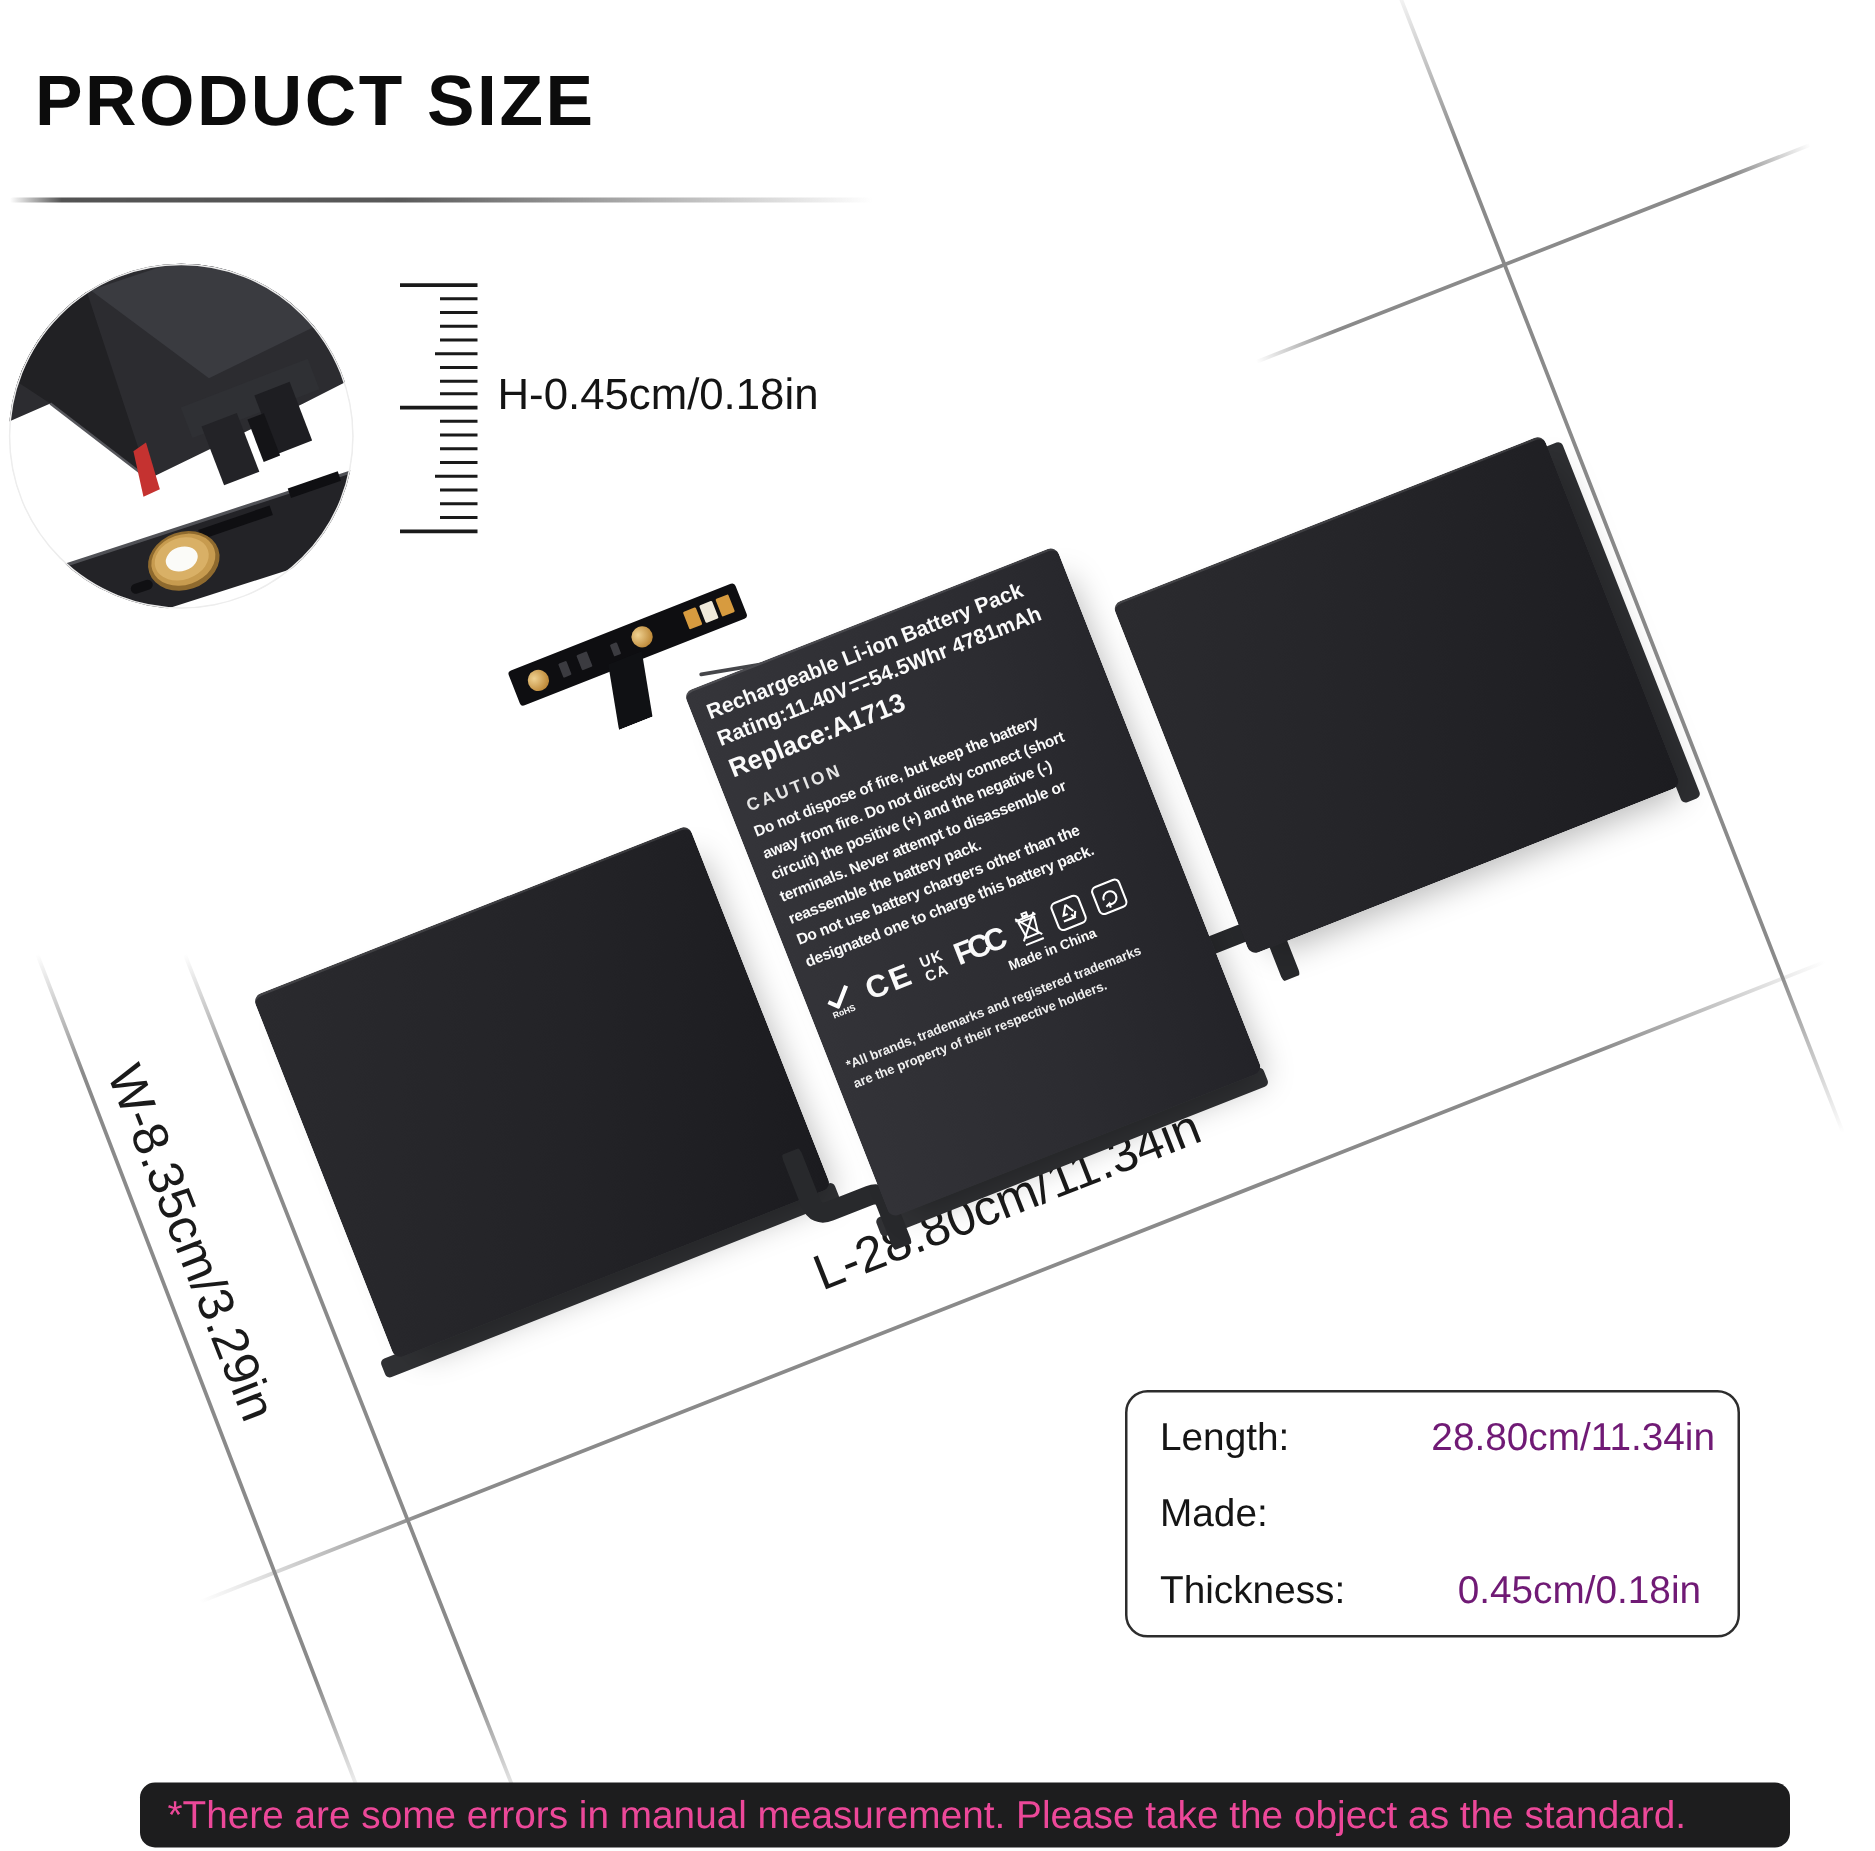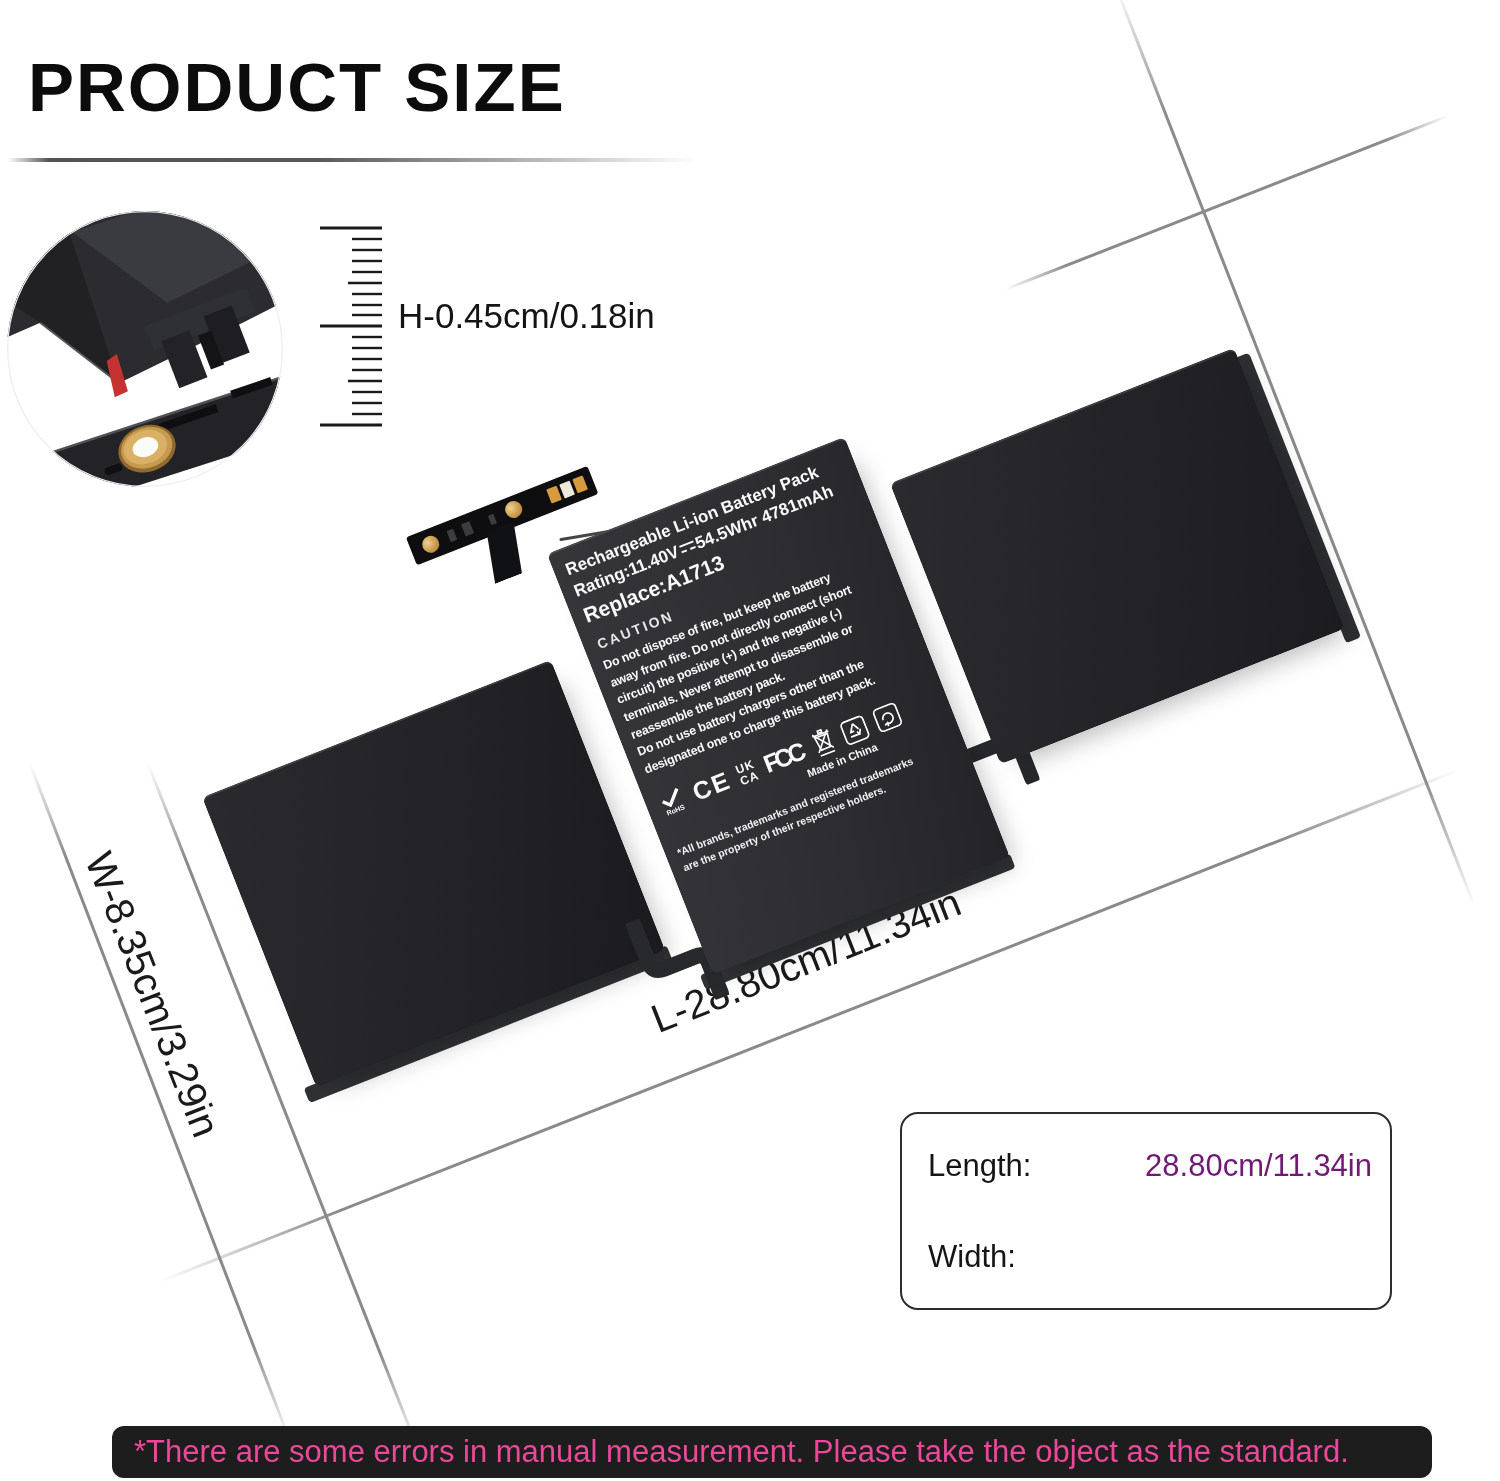"PRODUCT SIZE" .page-title { font-size: 69px -> 57px }
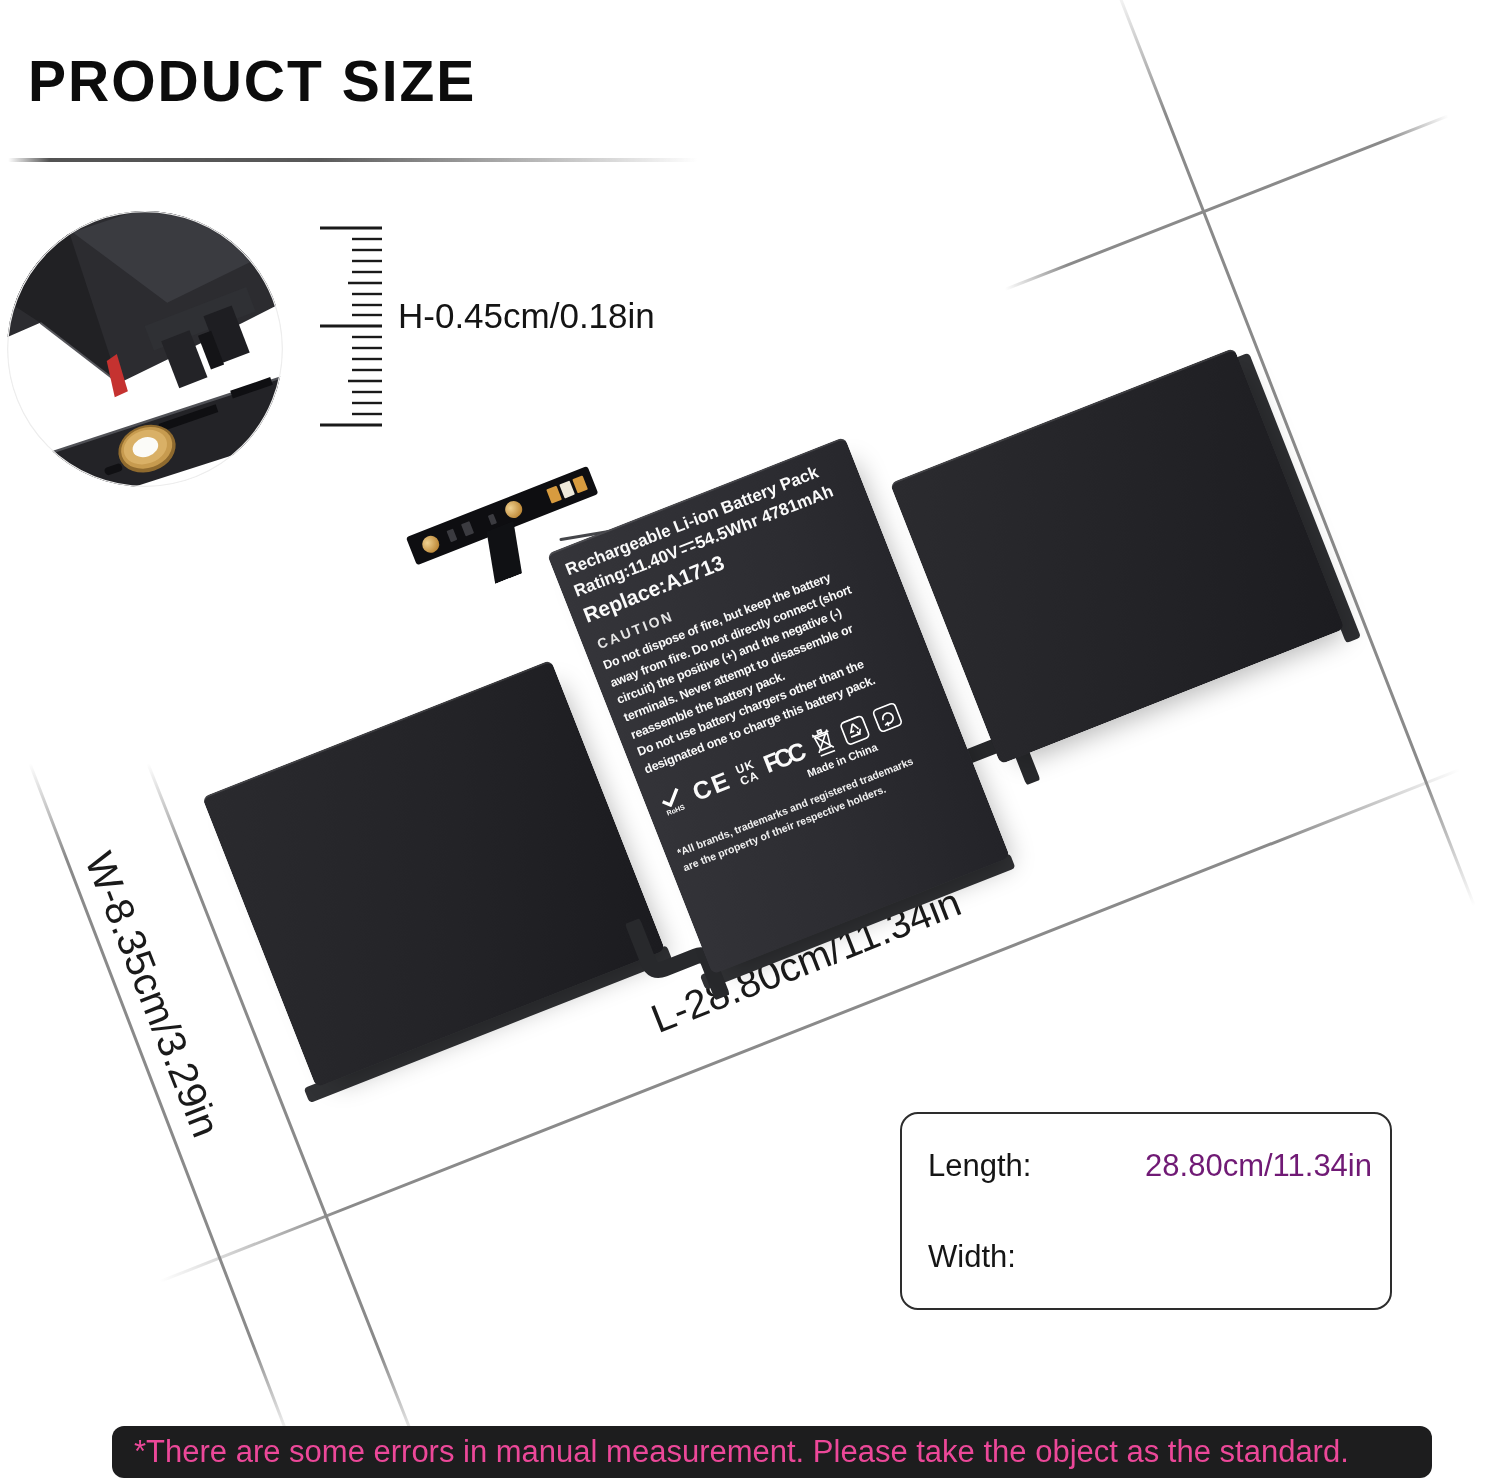"Width:" div.lab { text: Width -> Made }
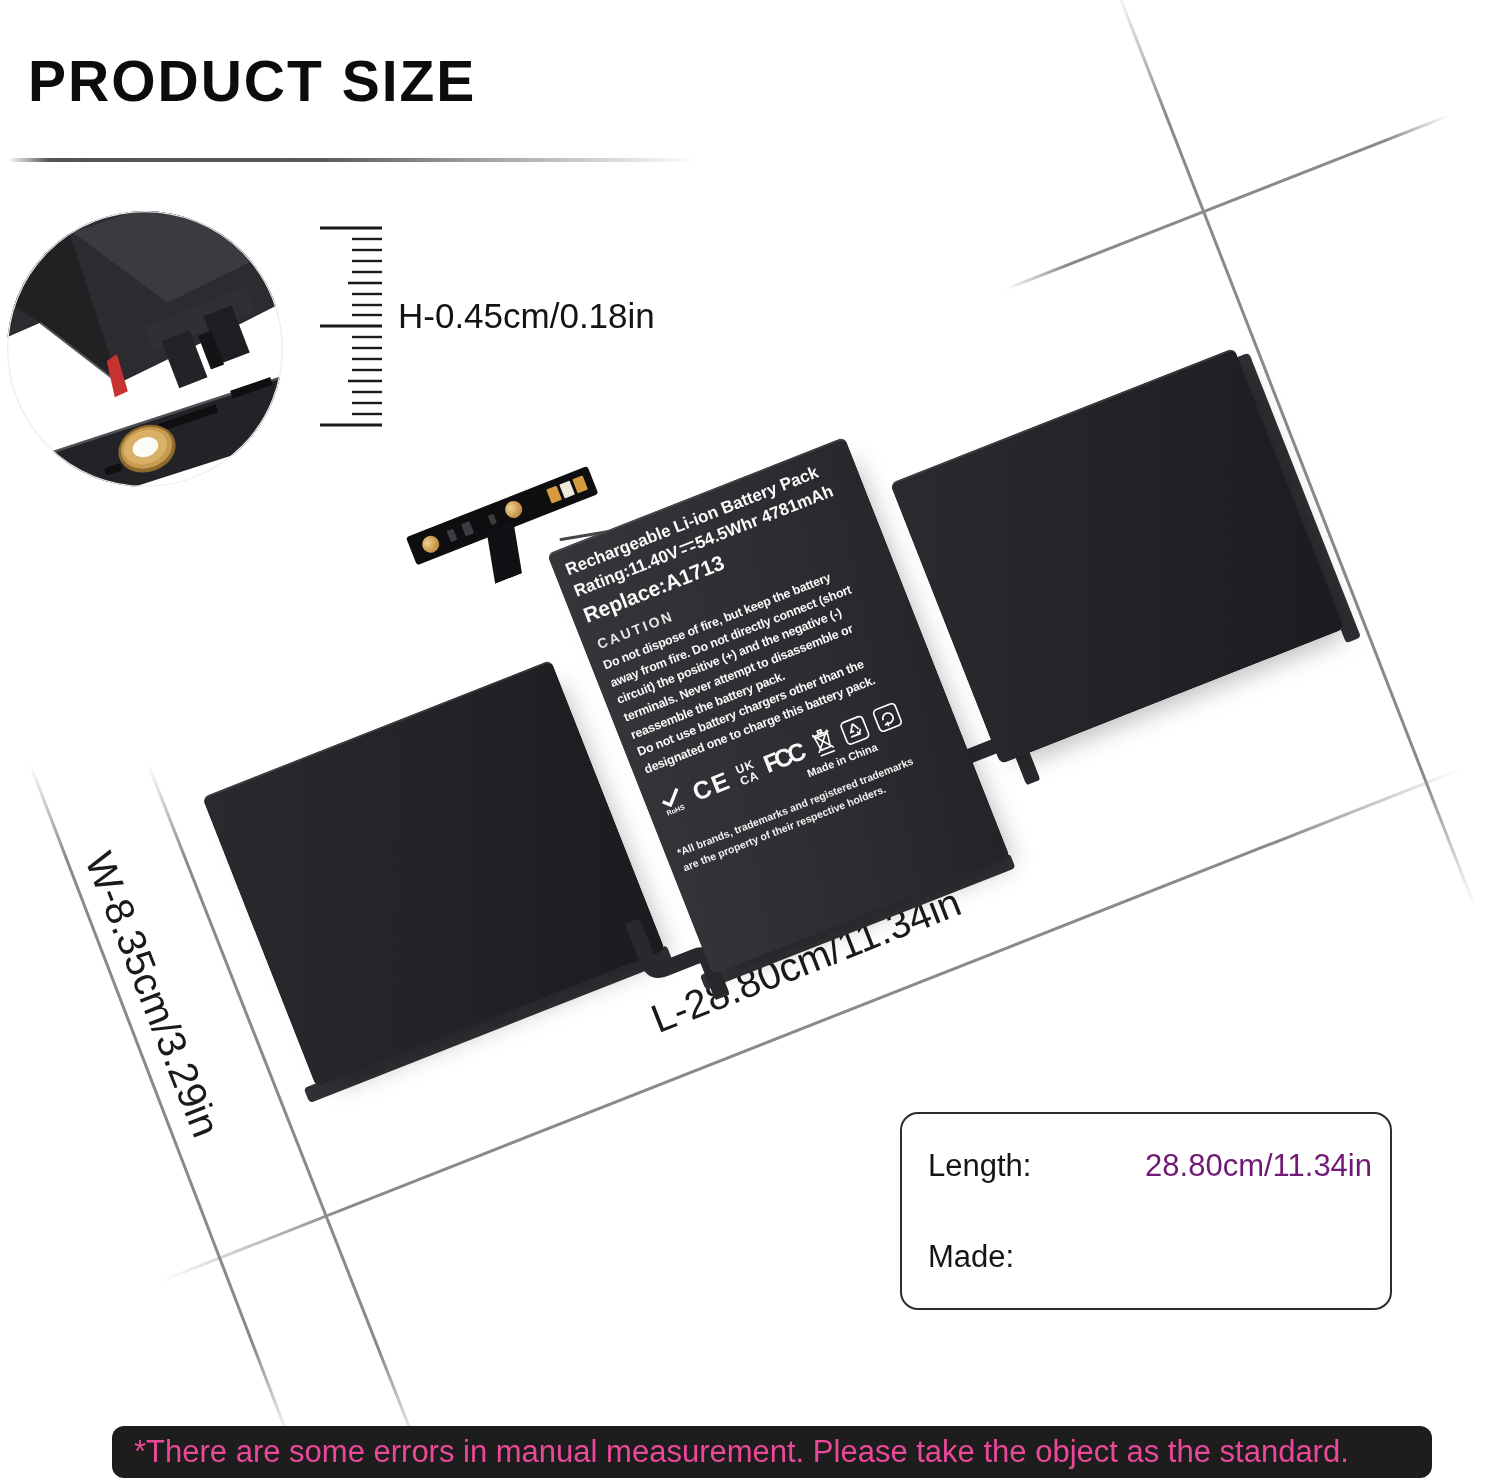"Thickness:" div.size-row { html: none -> <div> <div>Thickness:</div> <div>0.45cm/0.18in</div> </div> }
